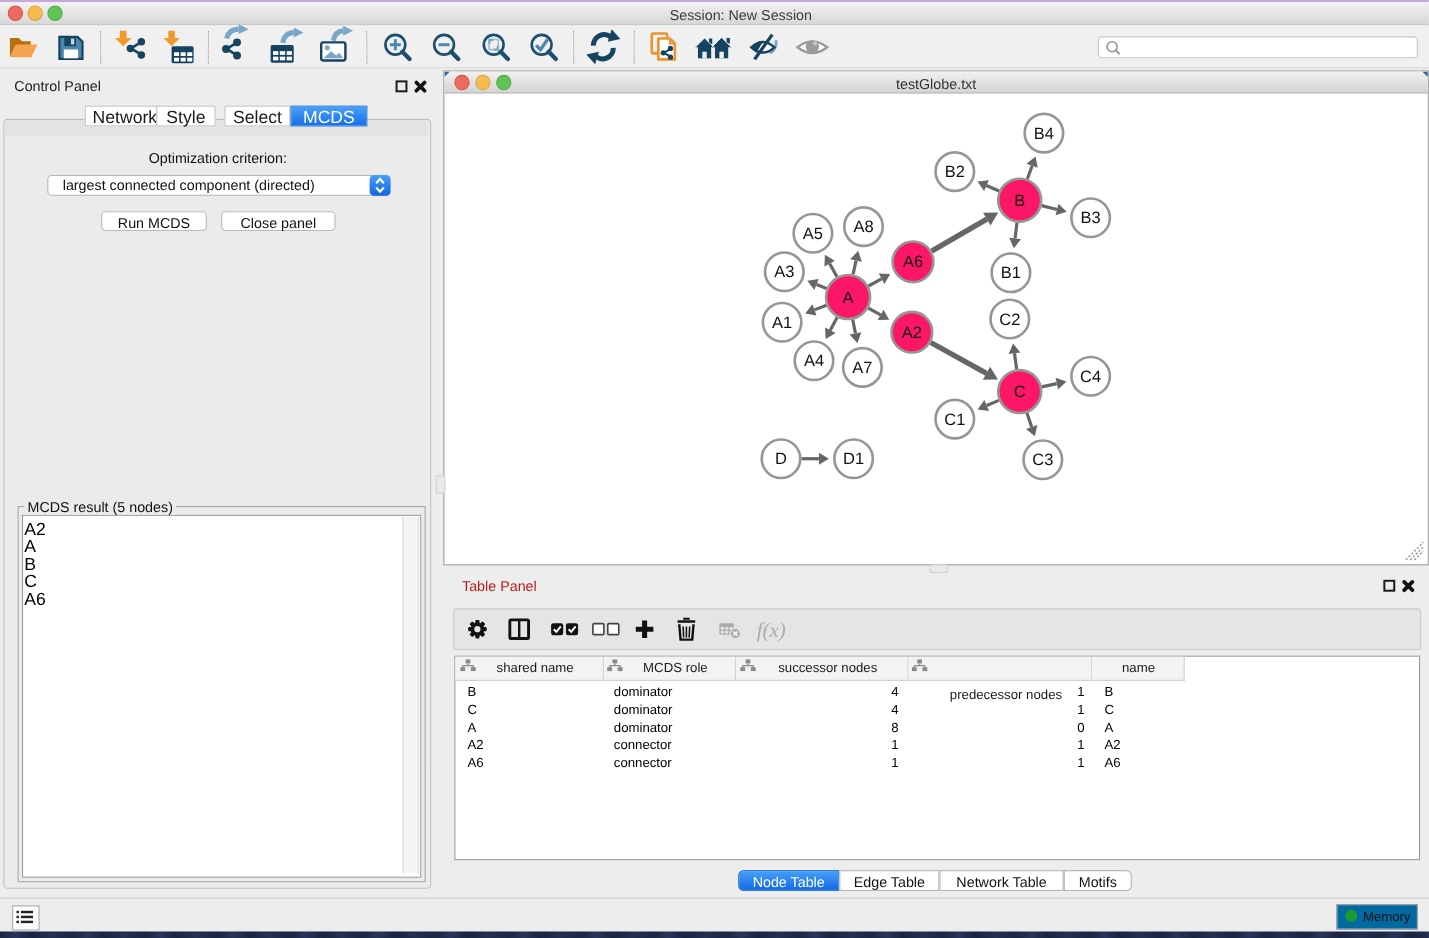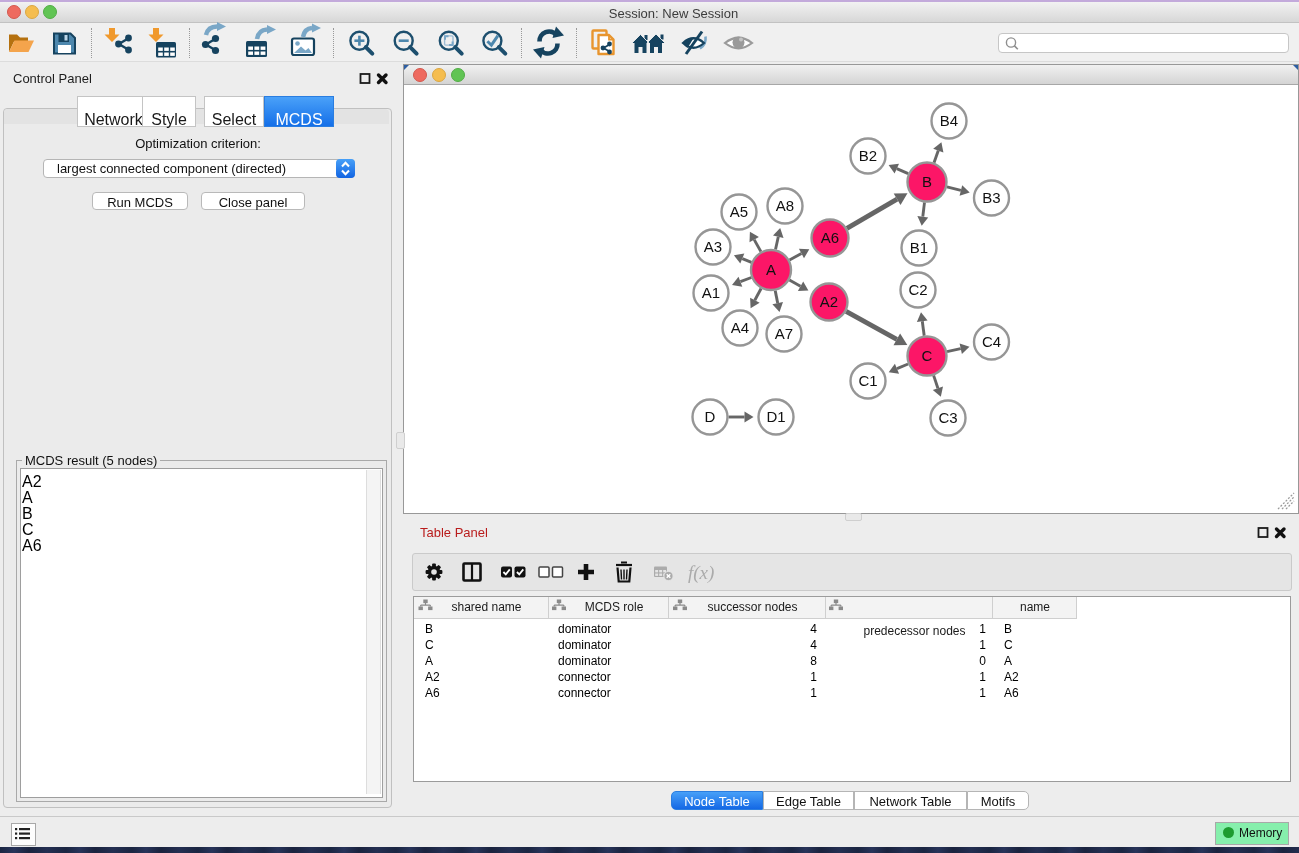"testGlobe.txt" div.abs { html: none -> <div>testGlobe.txt</div> }
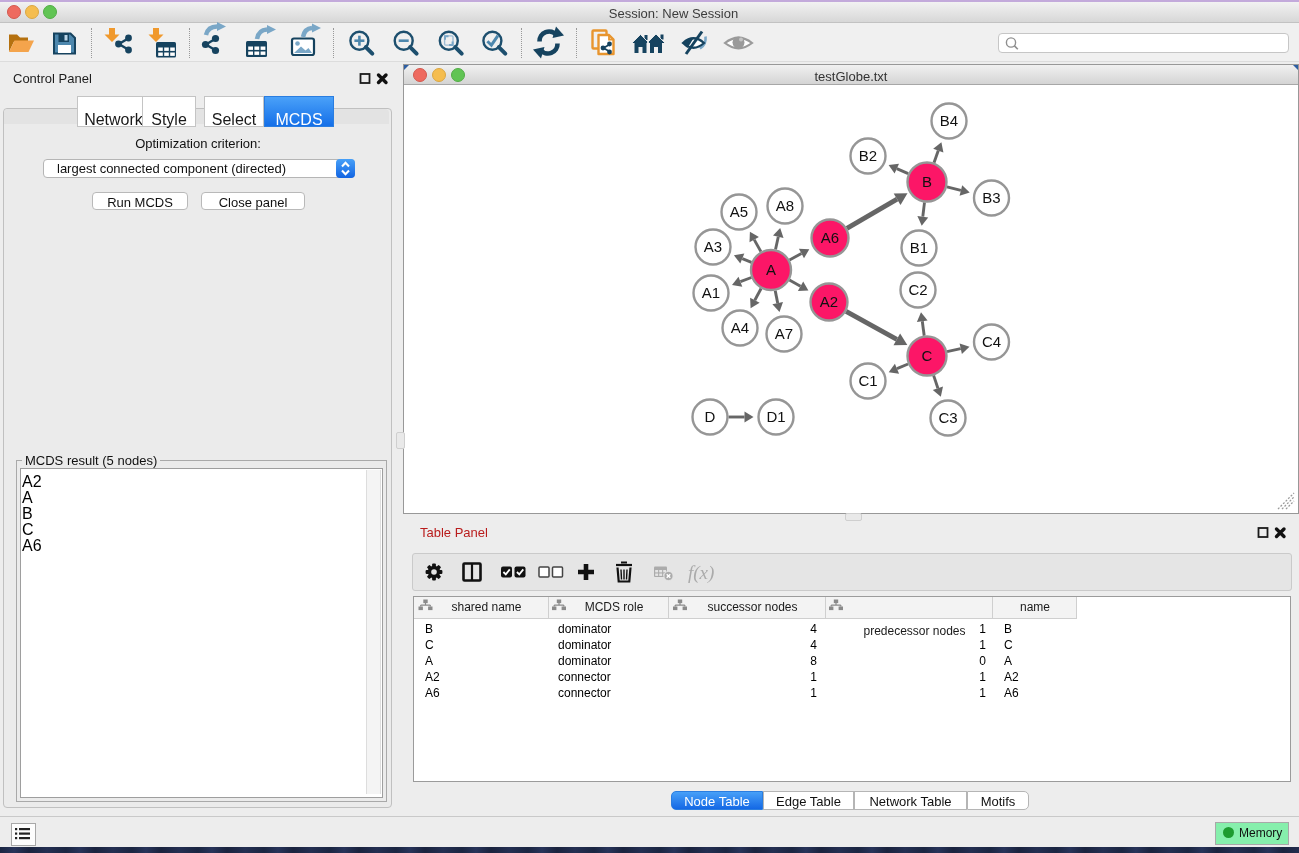"Network" .tab { padding-top: 14px -> 2px }
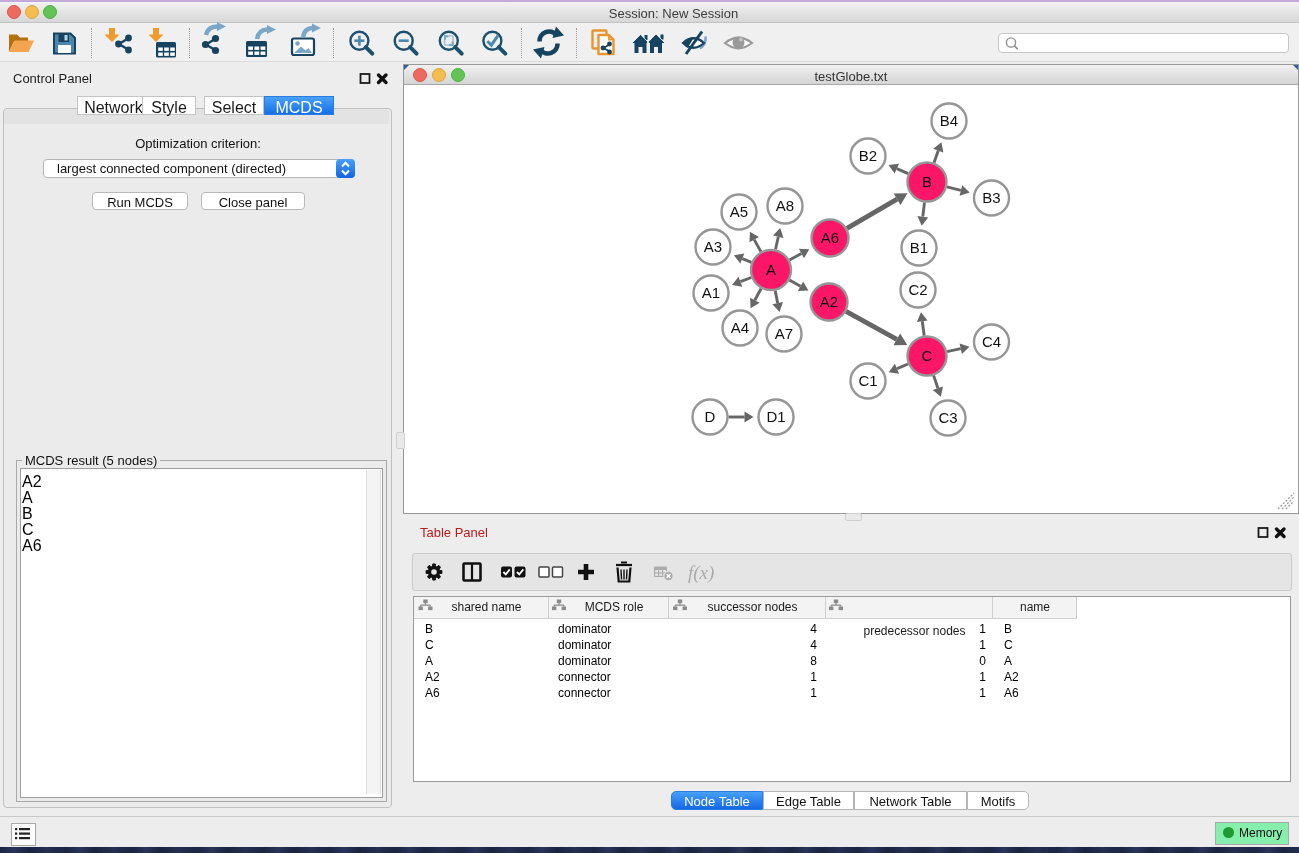"Memory" #memory { background: #86efac -> #0369a1 }
